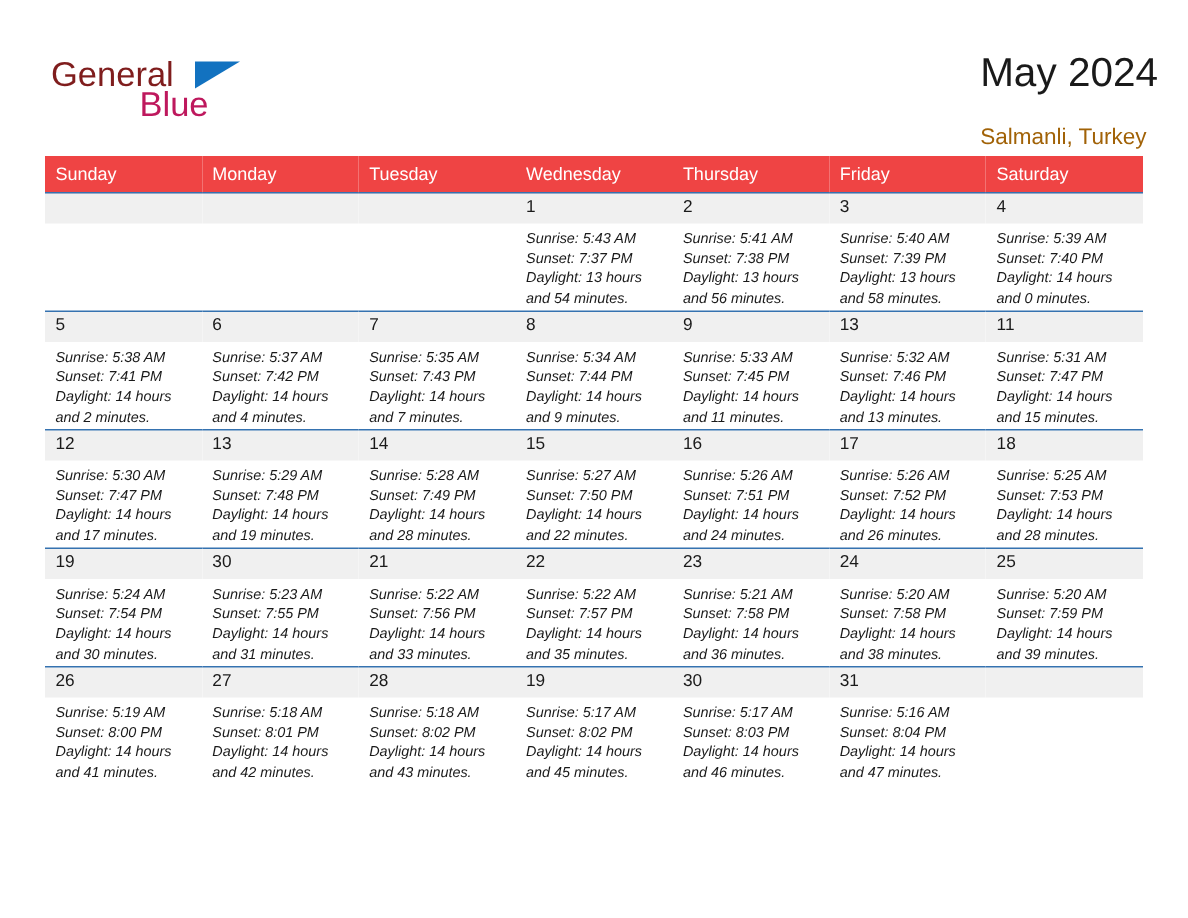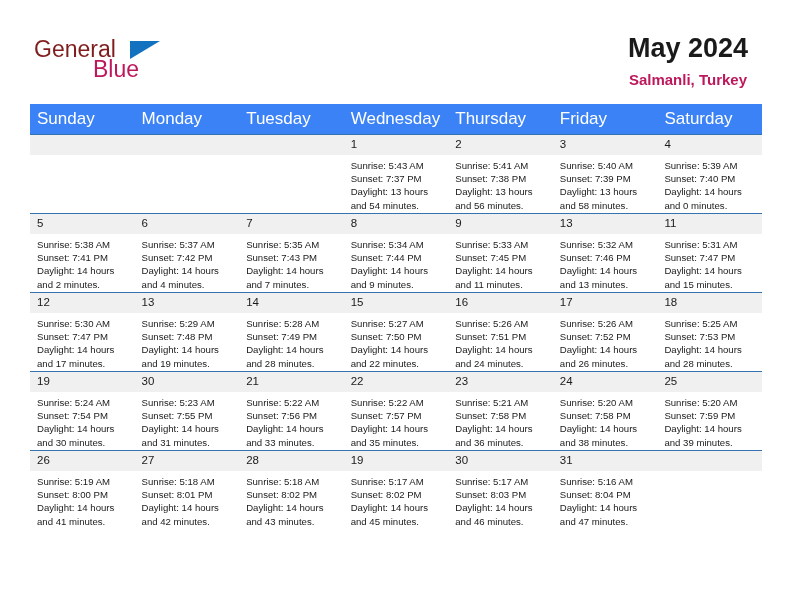"May 2024" .title-block { font-weight: bold -> none; right: 44px -> 20px; text-align: center -> left }
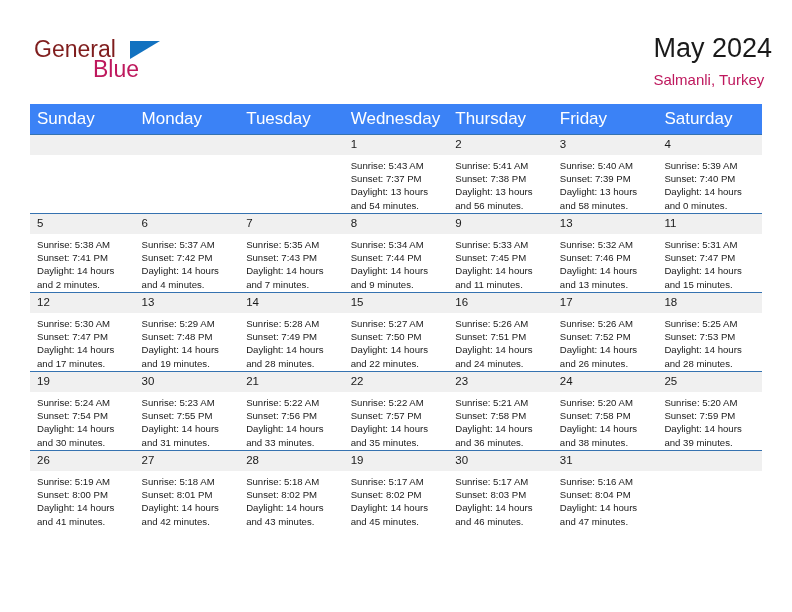"Salmanli, Turkey" .location { color: #be185d -> #a16207; margin-top: 6px -> 18px }
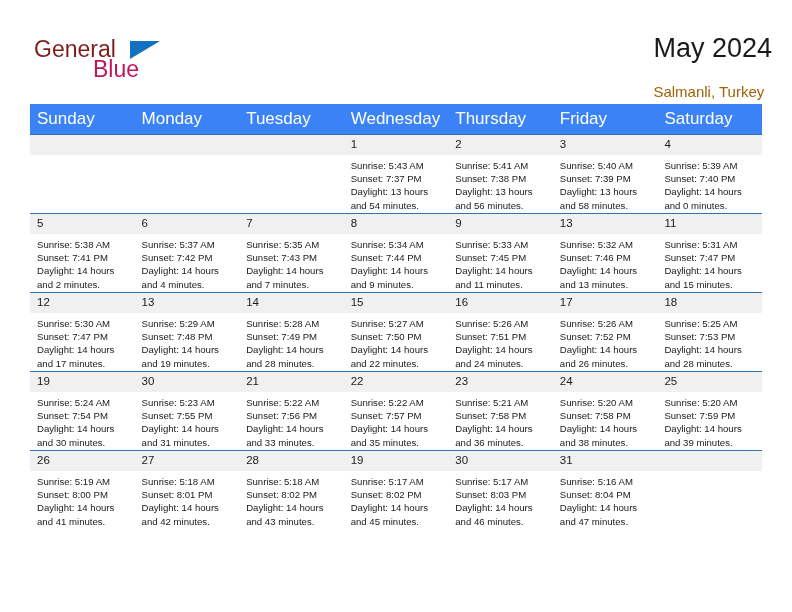"Sunday" .calendar th { background: #3b82f6 -> #ef4444; font-size: 17px -> 12px }
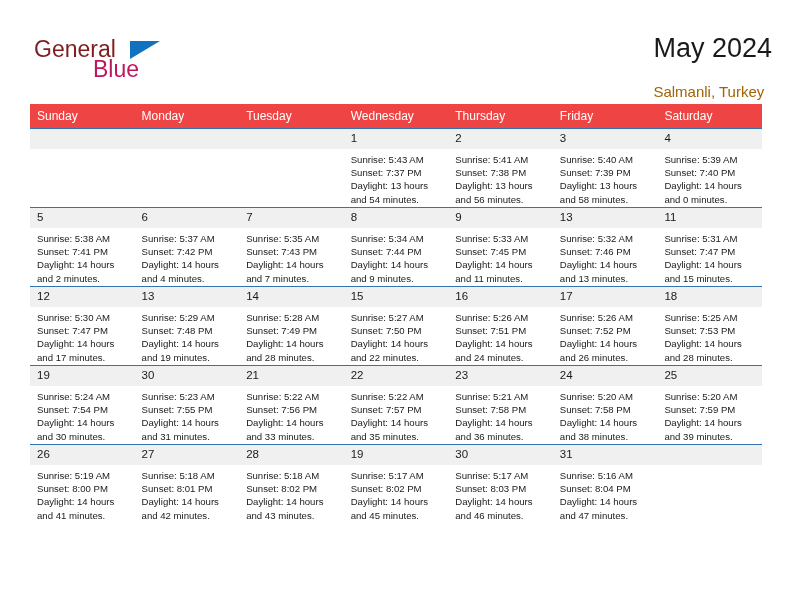"Sunrise: 5:43 AM" .cell-info { font-style: none -> italic }
